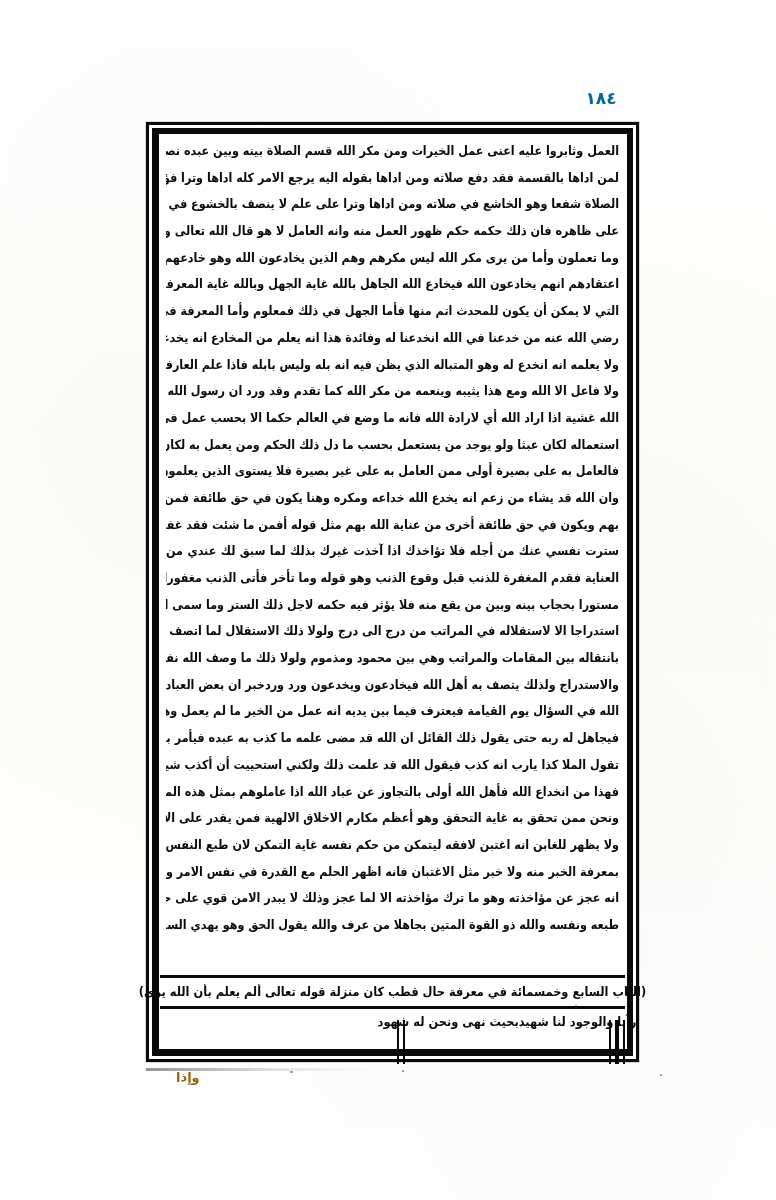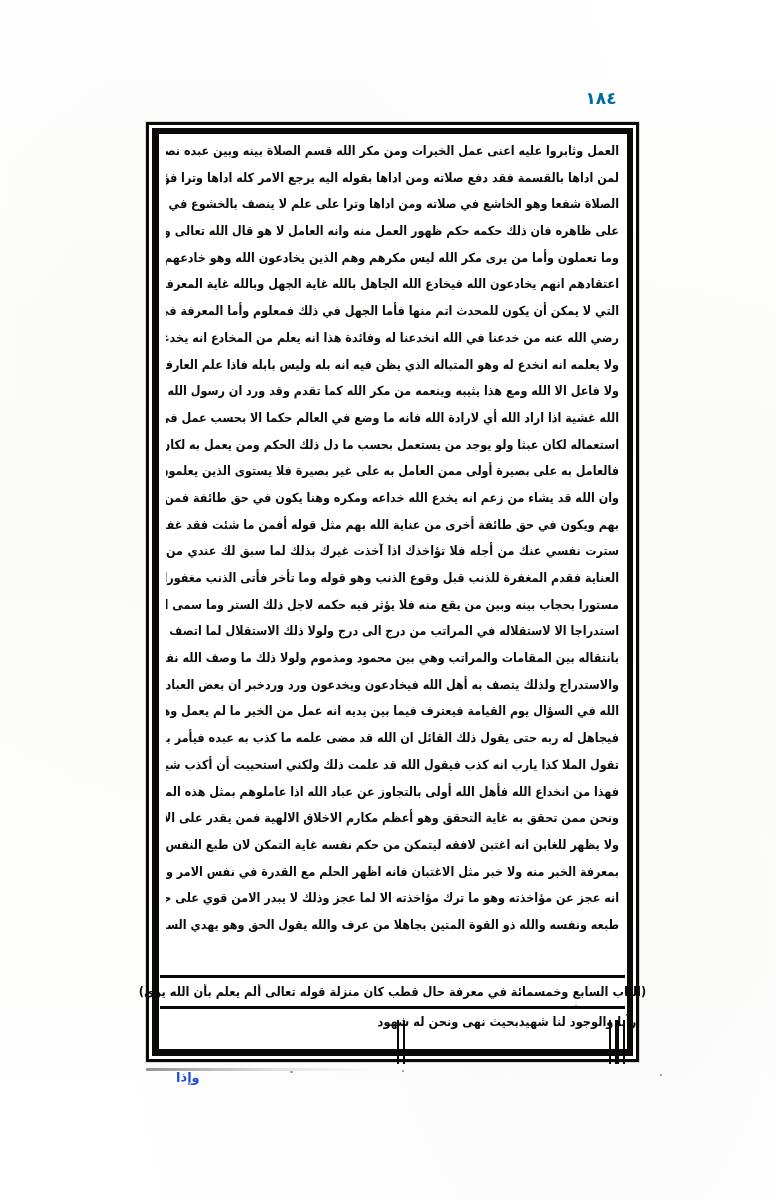"وإذا" .catchword { color: #1d4ed8 -> #a16207 }
